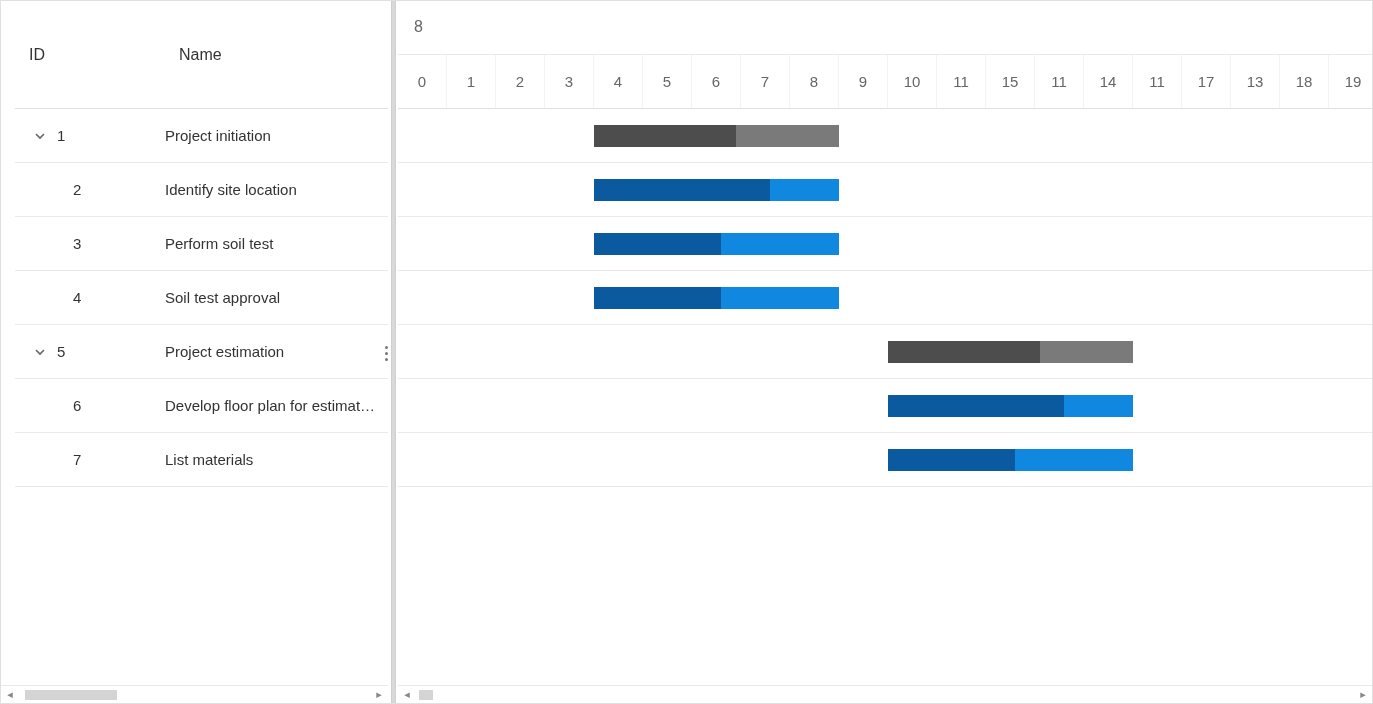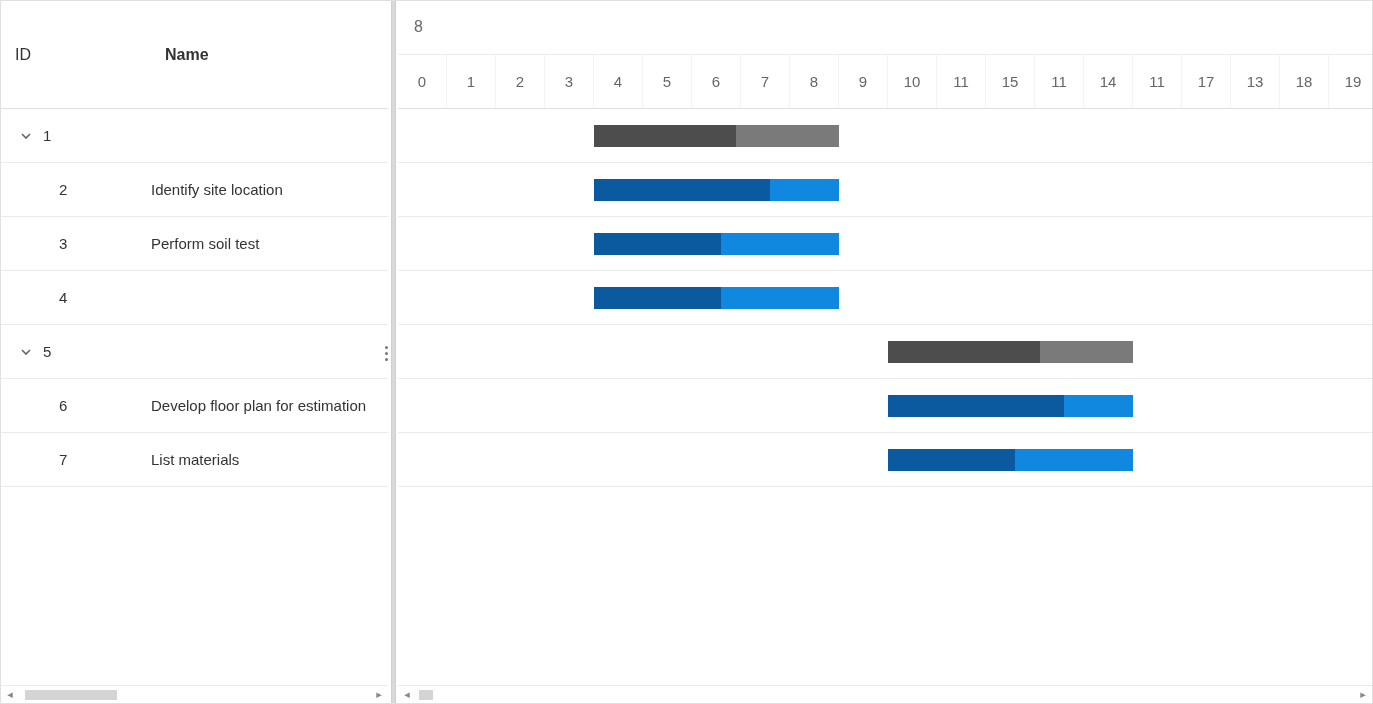"ID" .left-pane { padding-left: none -> 14px }
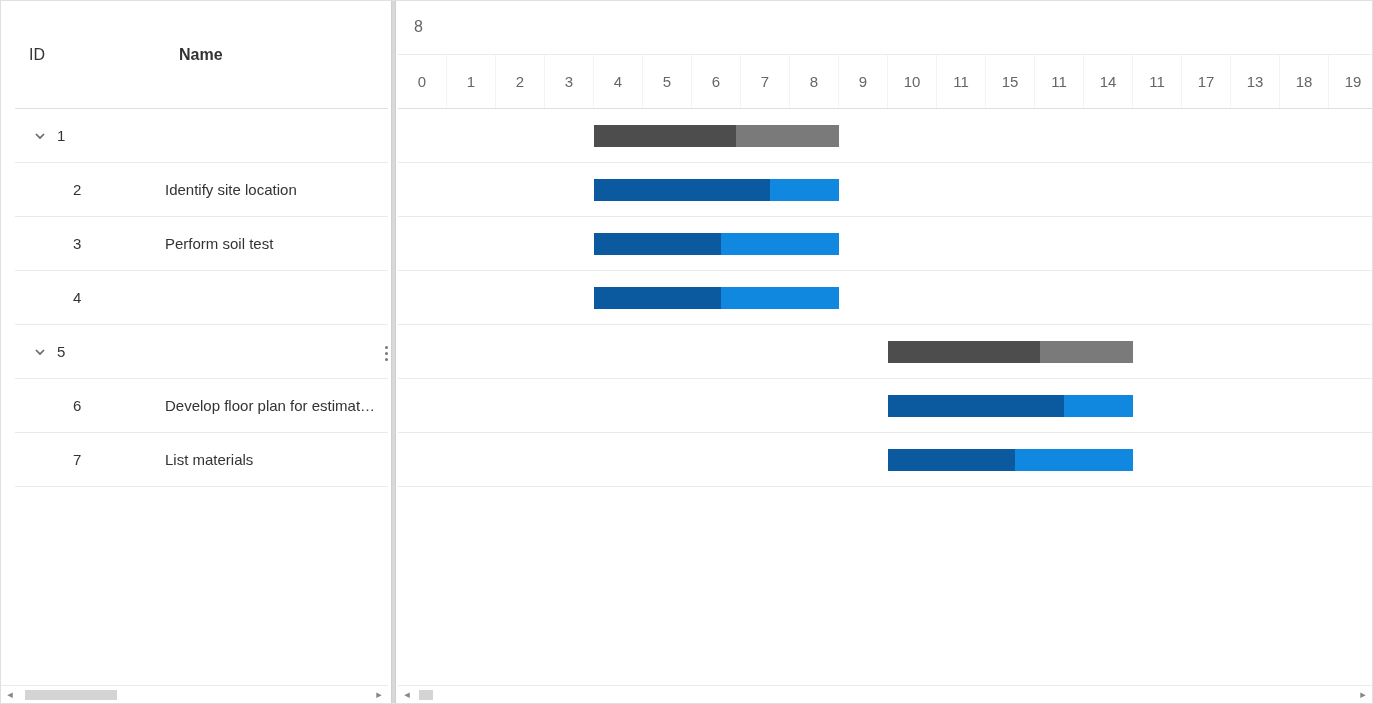"Name" .col-name { font-weight: bold -> none }
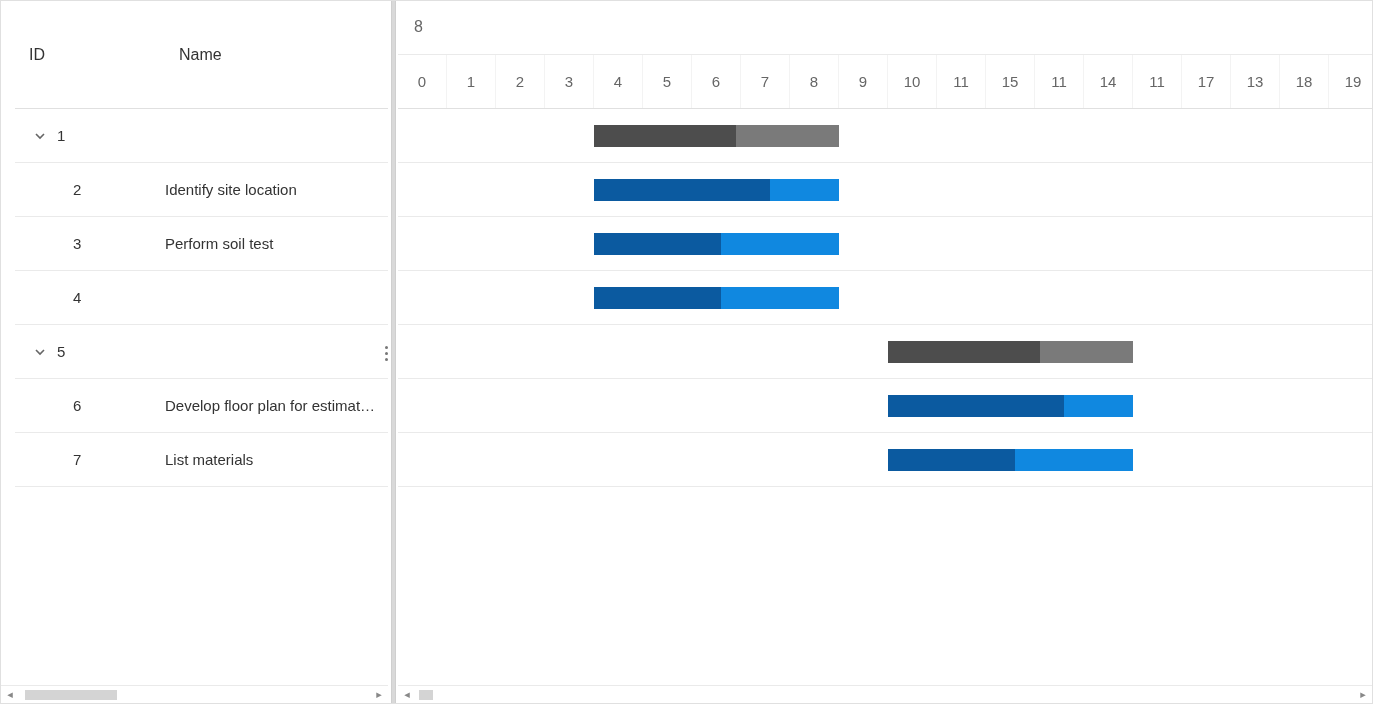"Project initiation" div.cell-name { html: none -> <div>Project initiation</div> }
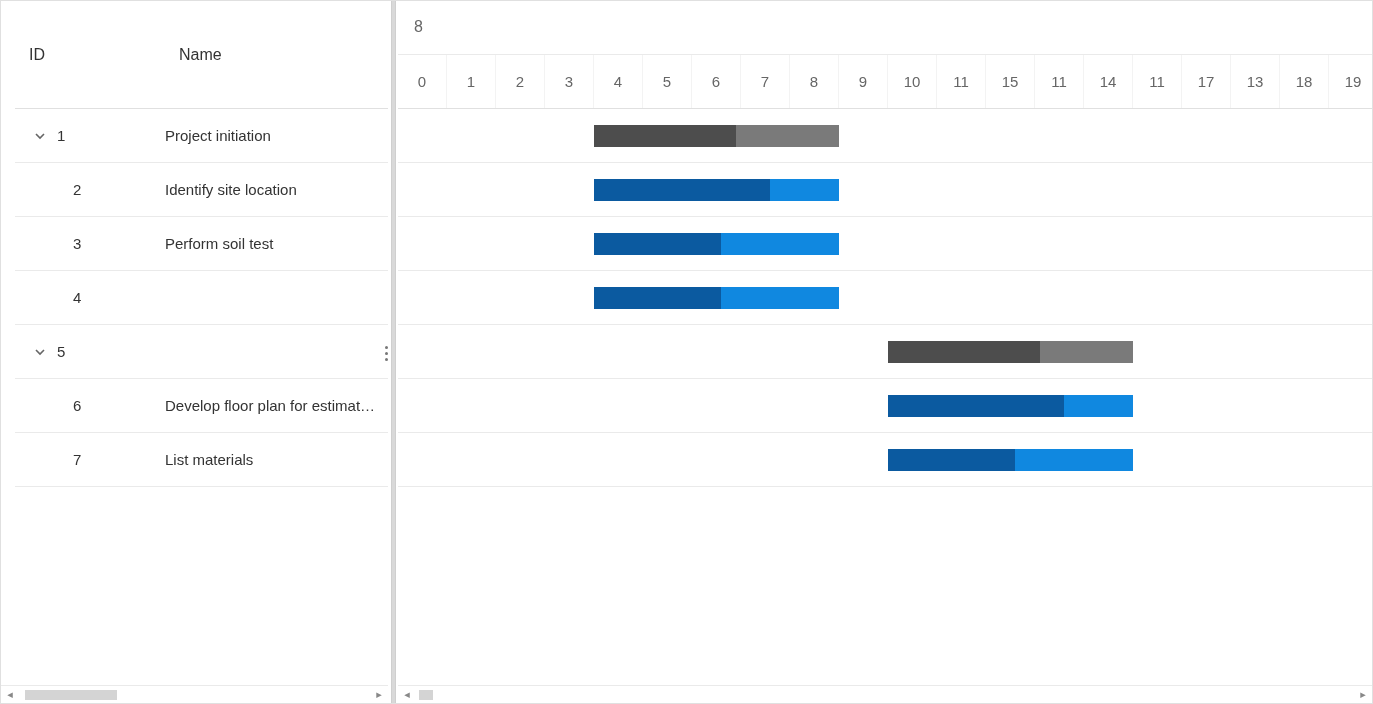"Soil test approval" div.cell-name { html: none -> <div>Soil test approval</div> }
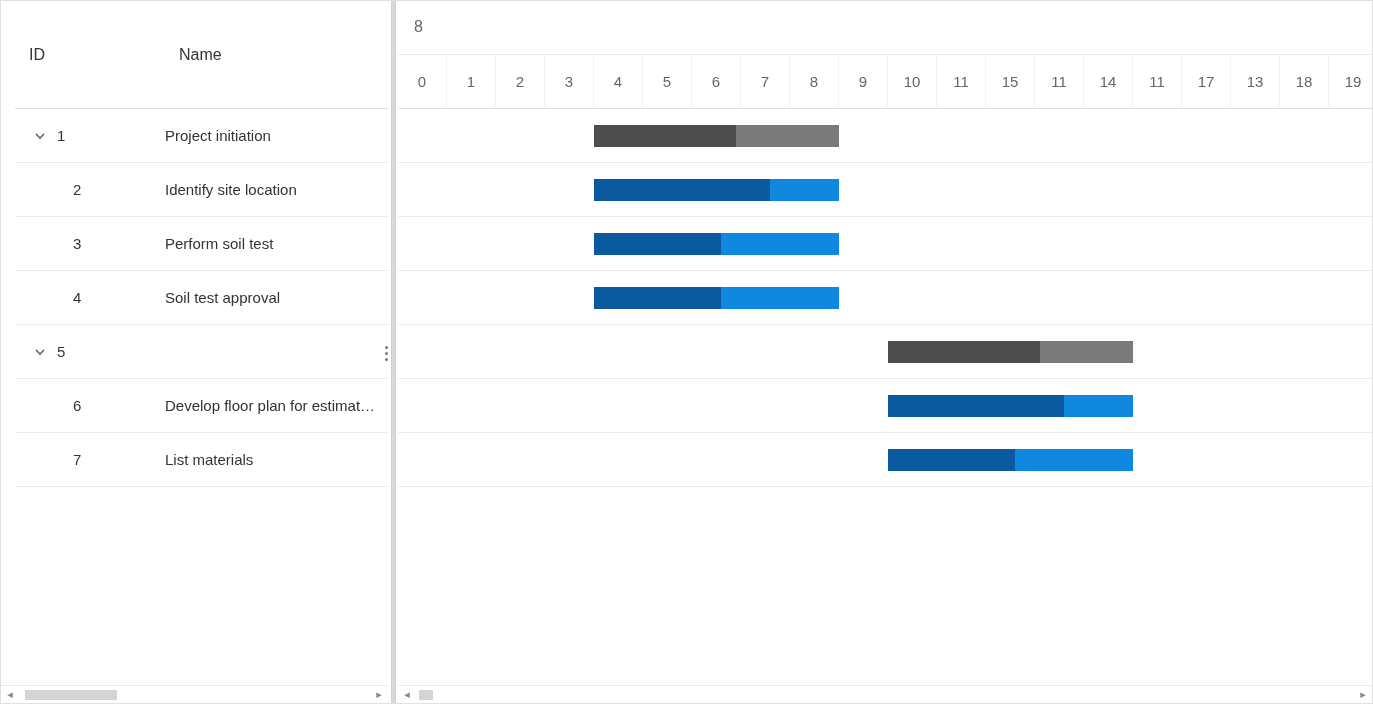"Project estimation" div.cell-name { html: none -> <div>Project estimation</div> }
